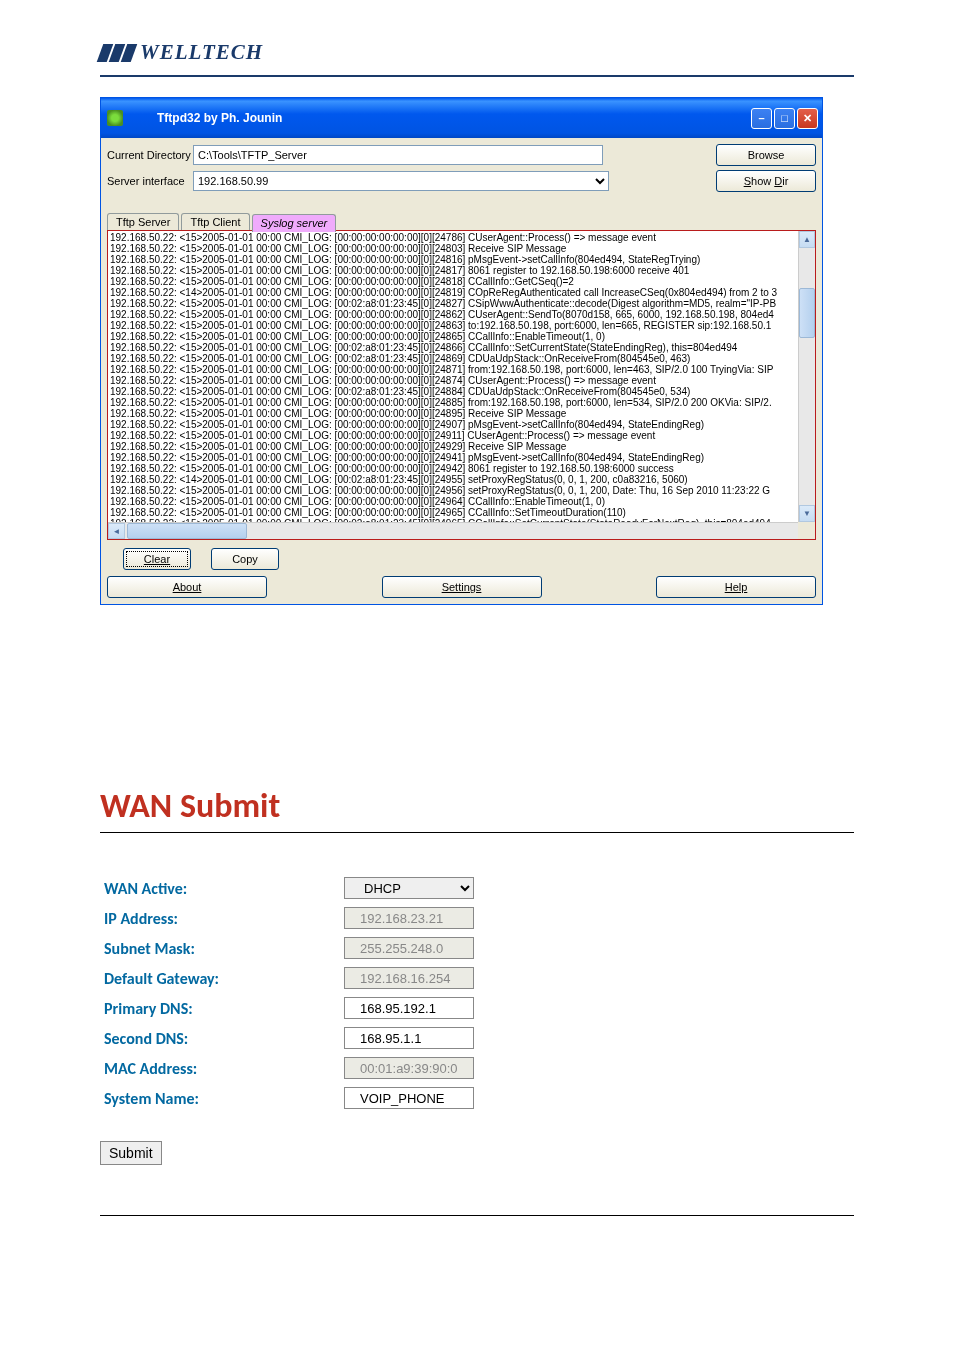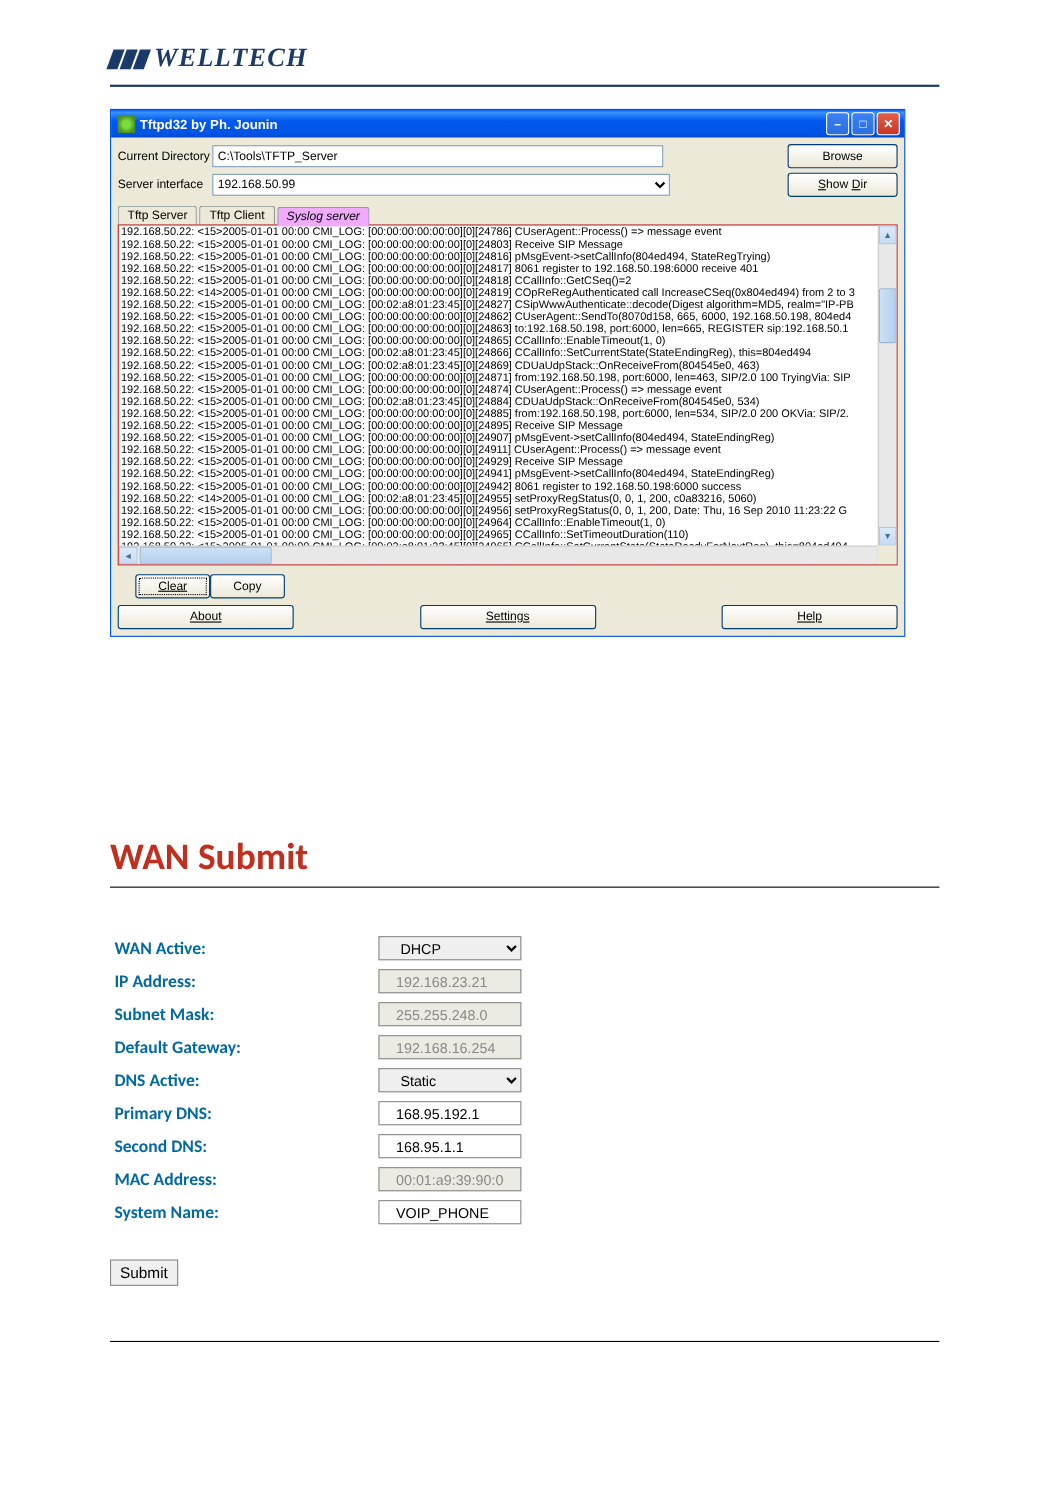"WELLTECH" .logo { font-size: 24px -> 21px }
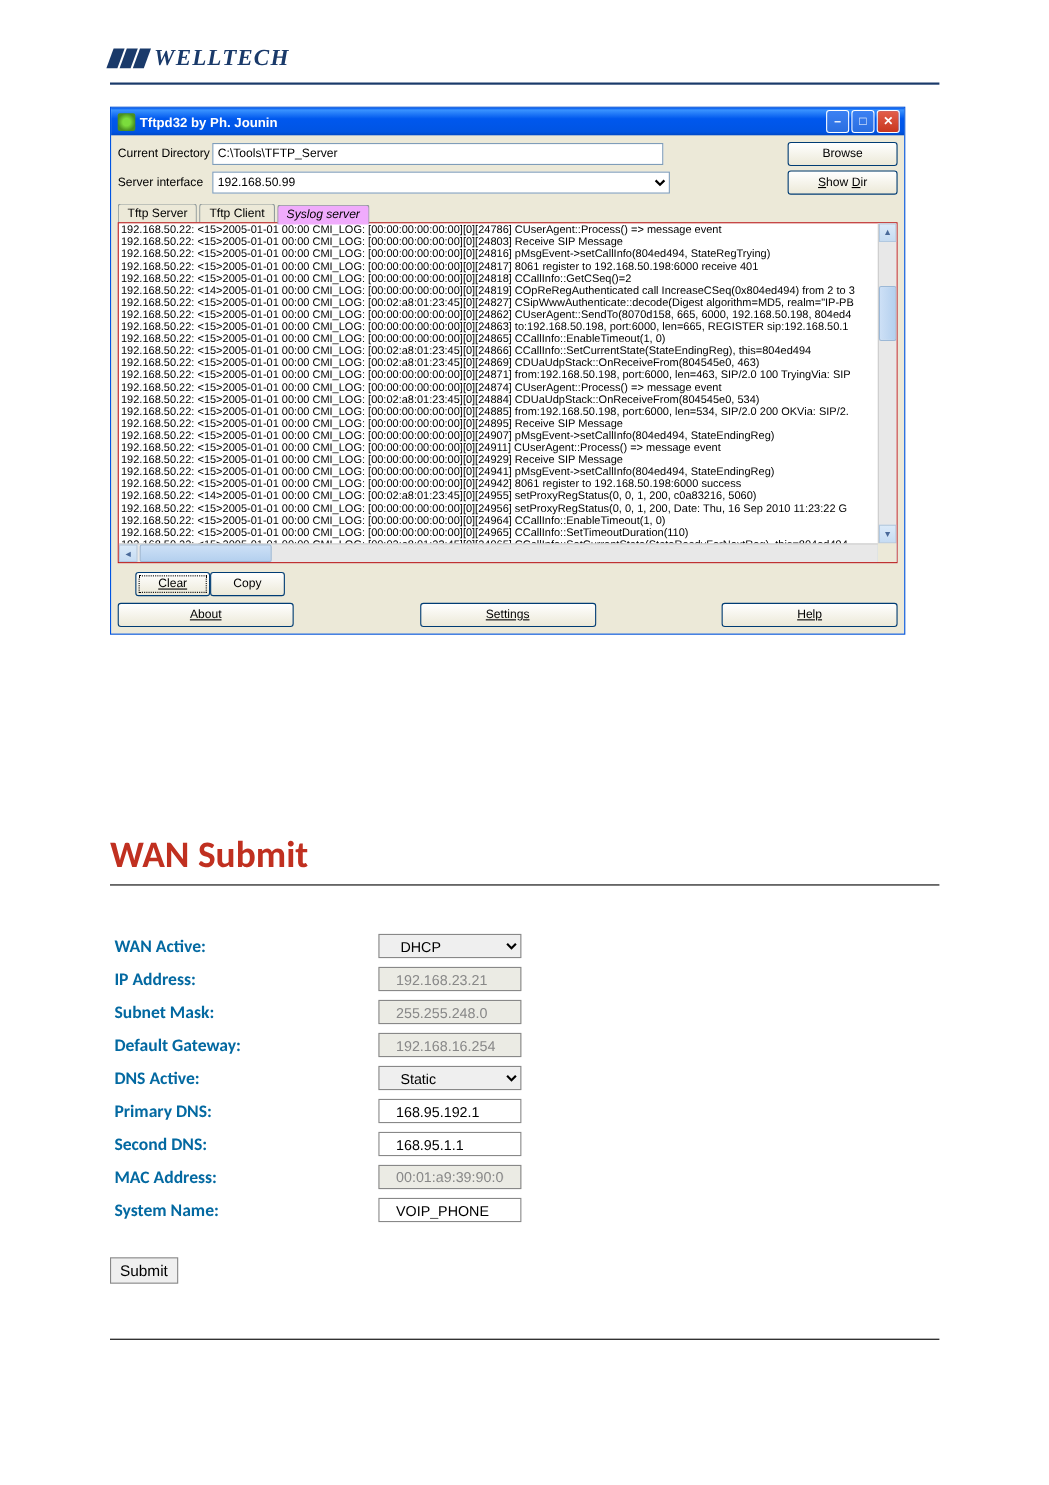"Tftpd32 by Ph. Jounin" .titlebar { gap: none -> 30px; height: 25px -> 40px }
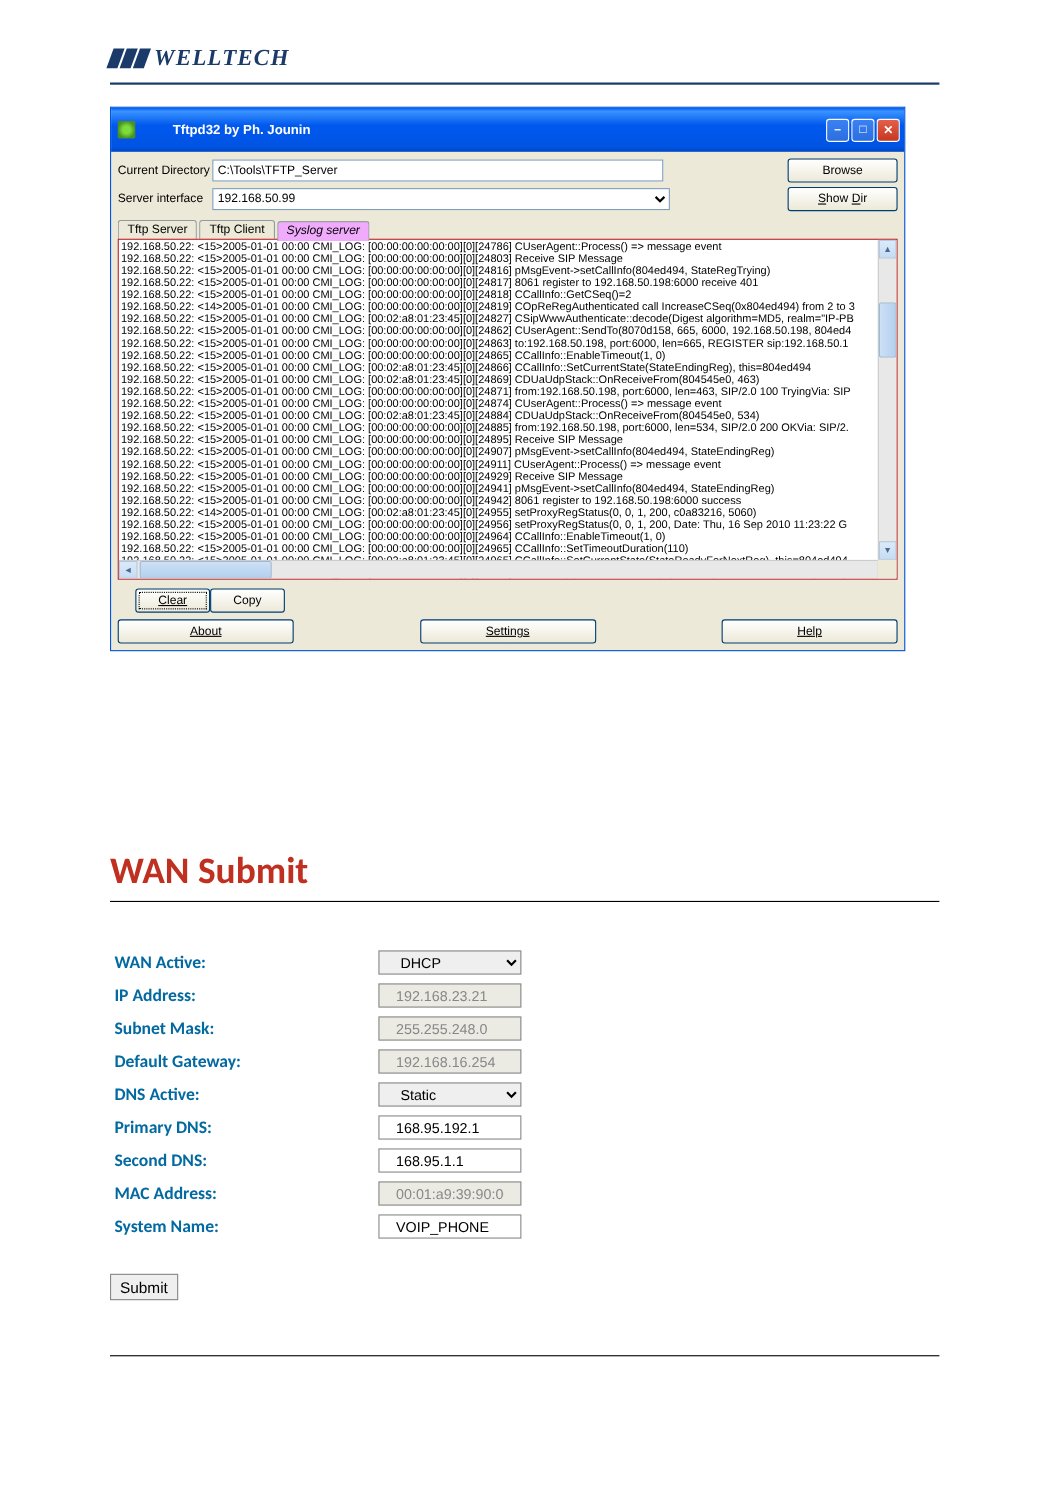"Tftp Server" .tabs { margin-top: 7px -> 20px }
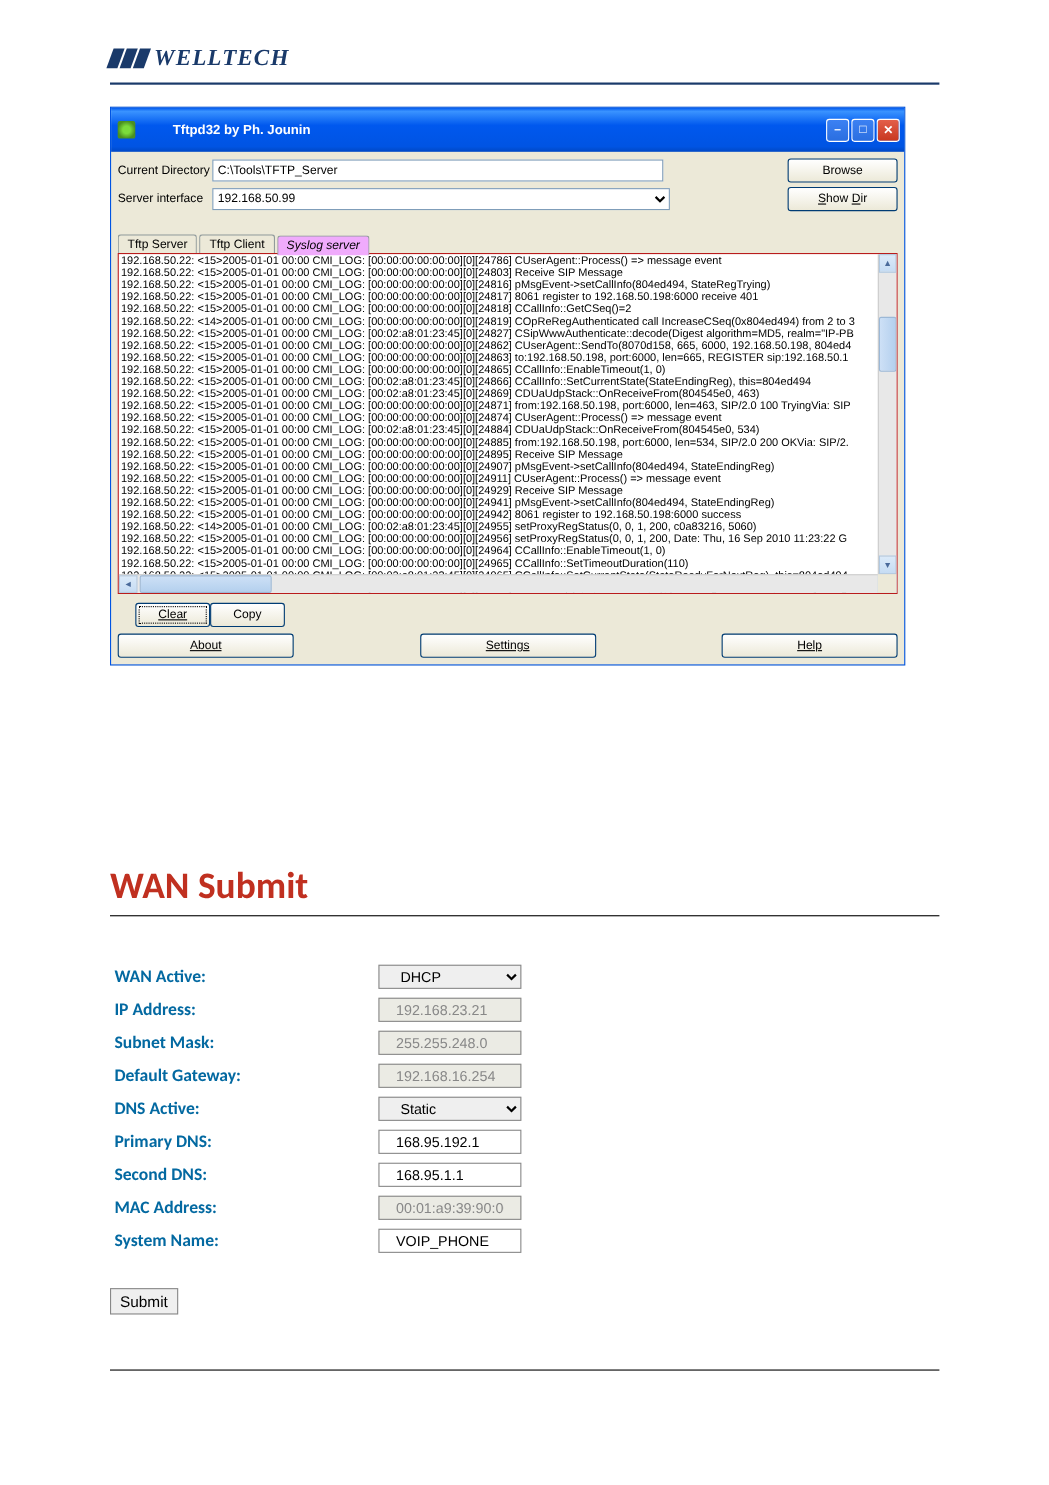"Clear" .btnrow { gap: none -> 20px }
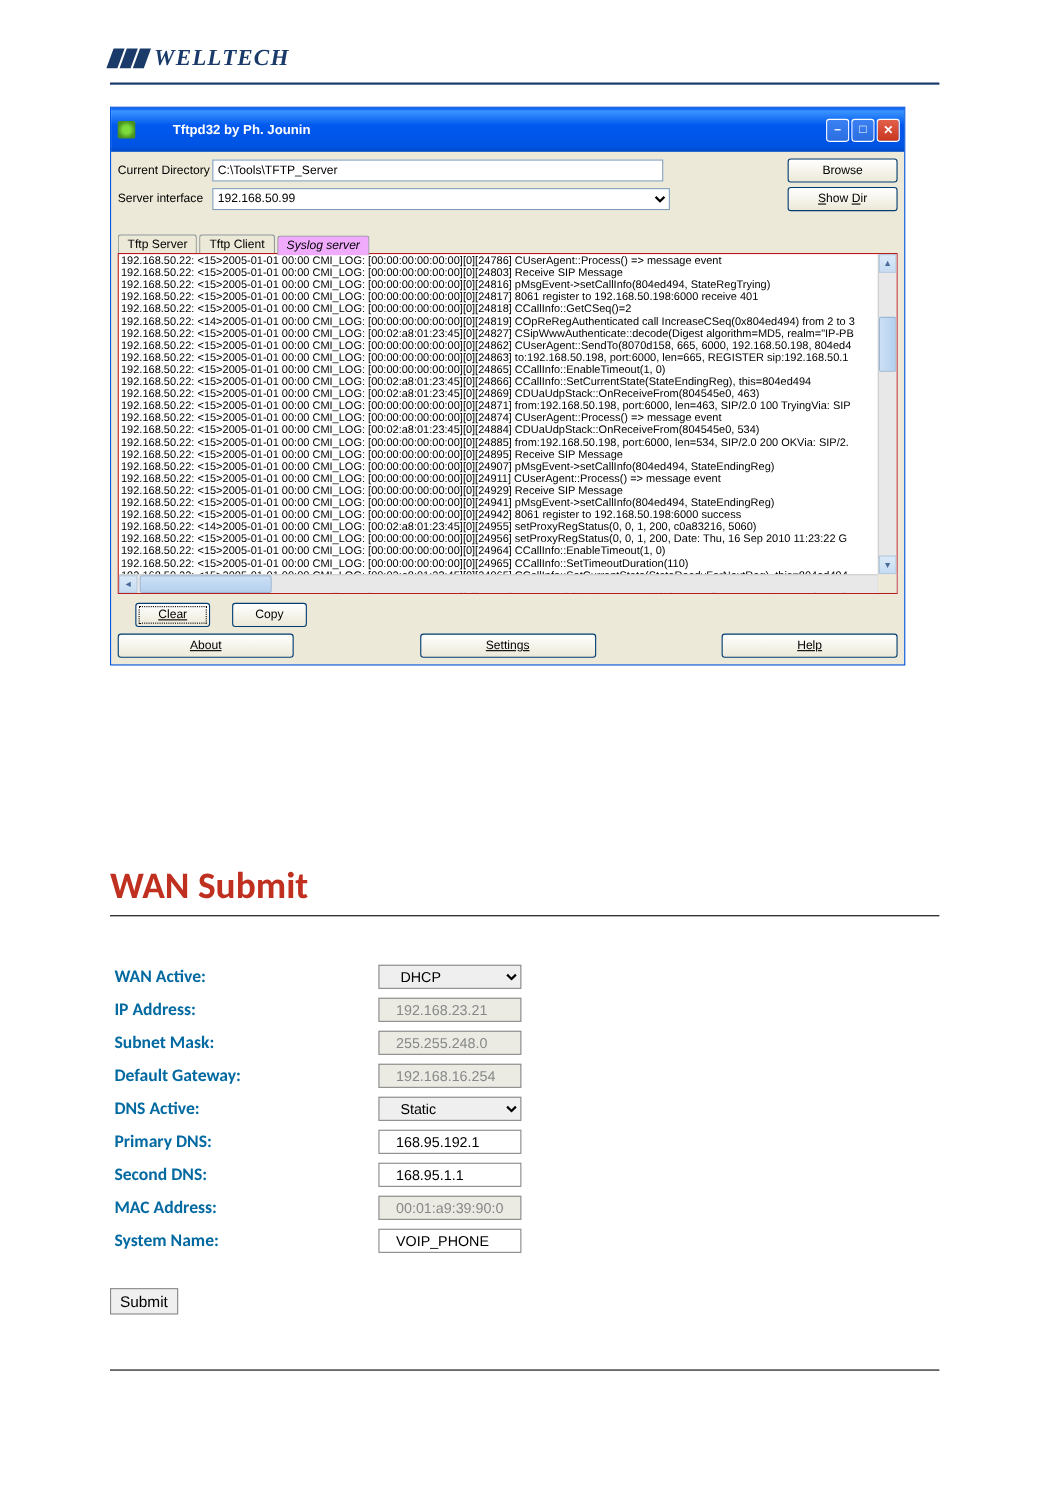"DNS Active:" tr { html: <tr> <td>DNS Active:</td> <td><select><option>Static</option></select></td> </tr> -> none }
